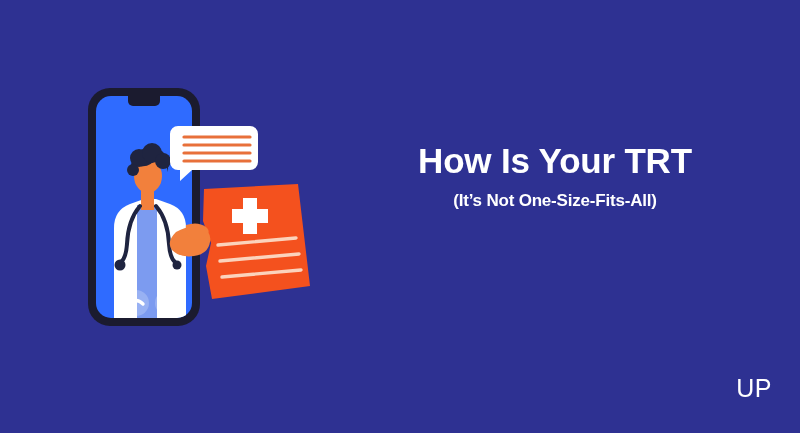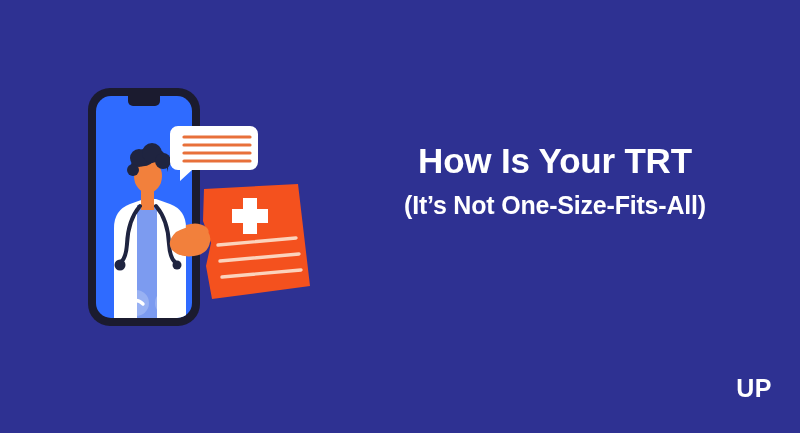"(It’s Not One-Size-Fits-All)" .subhead { font-size: 25px -> 17px }
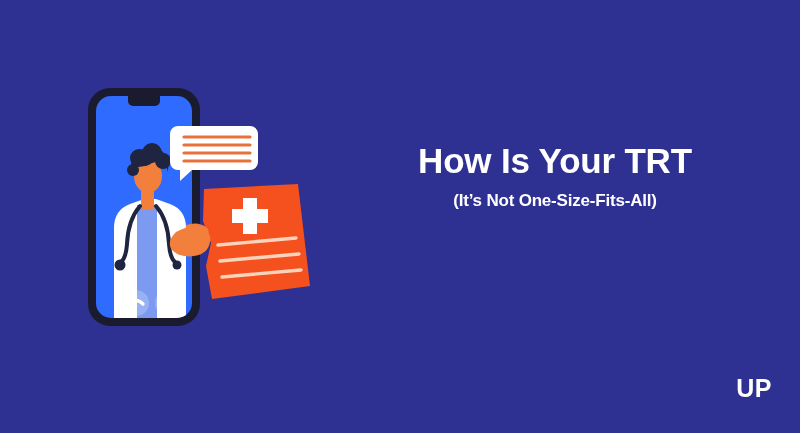"UP" .logo { font-weight: 700 -> 400 }
